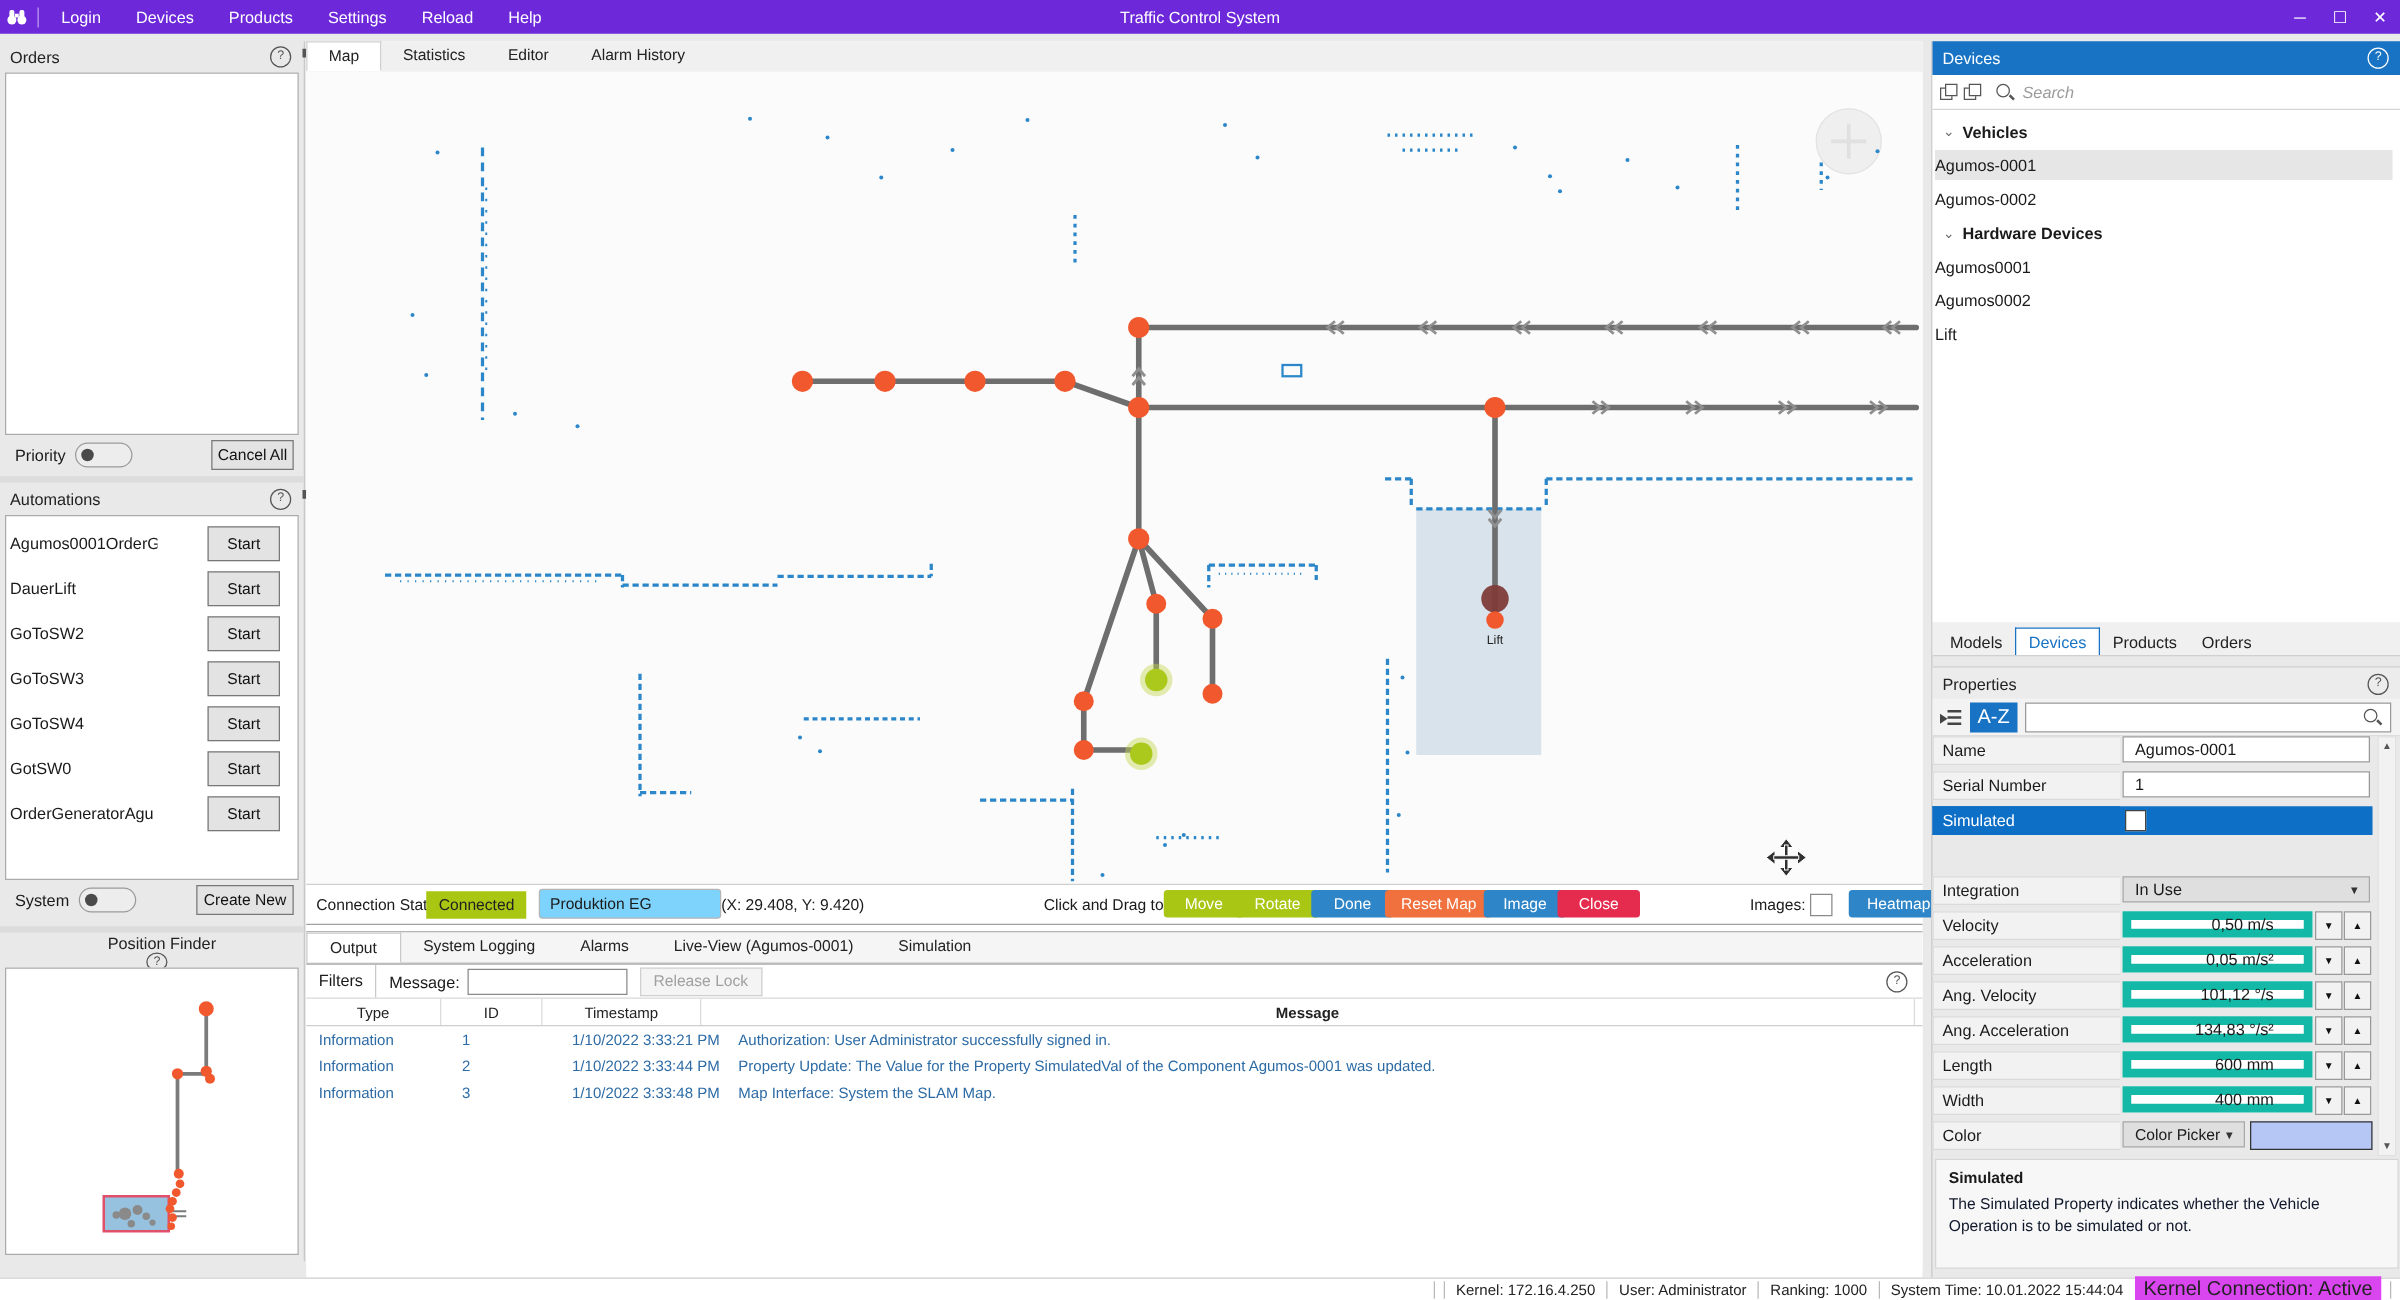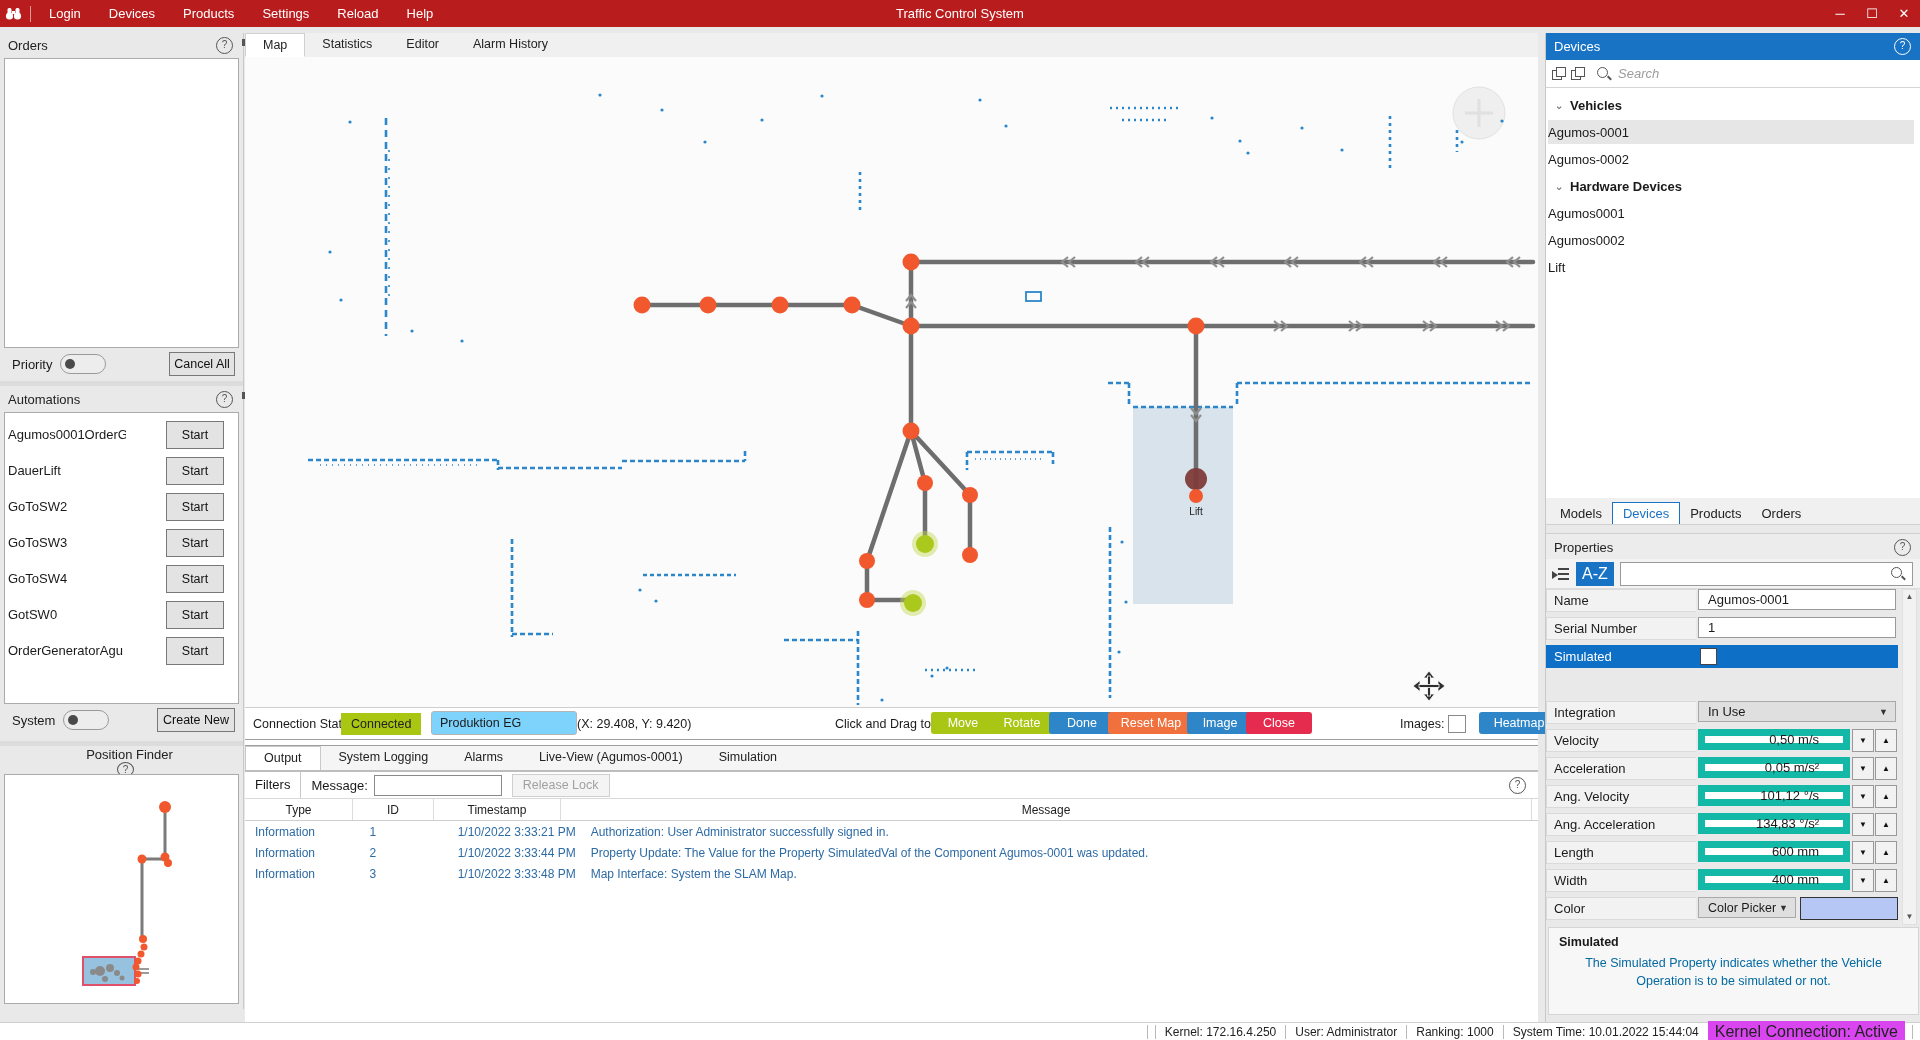"Login" .menubar { background: #b91c1c -> #6d28d9 }
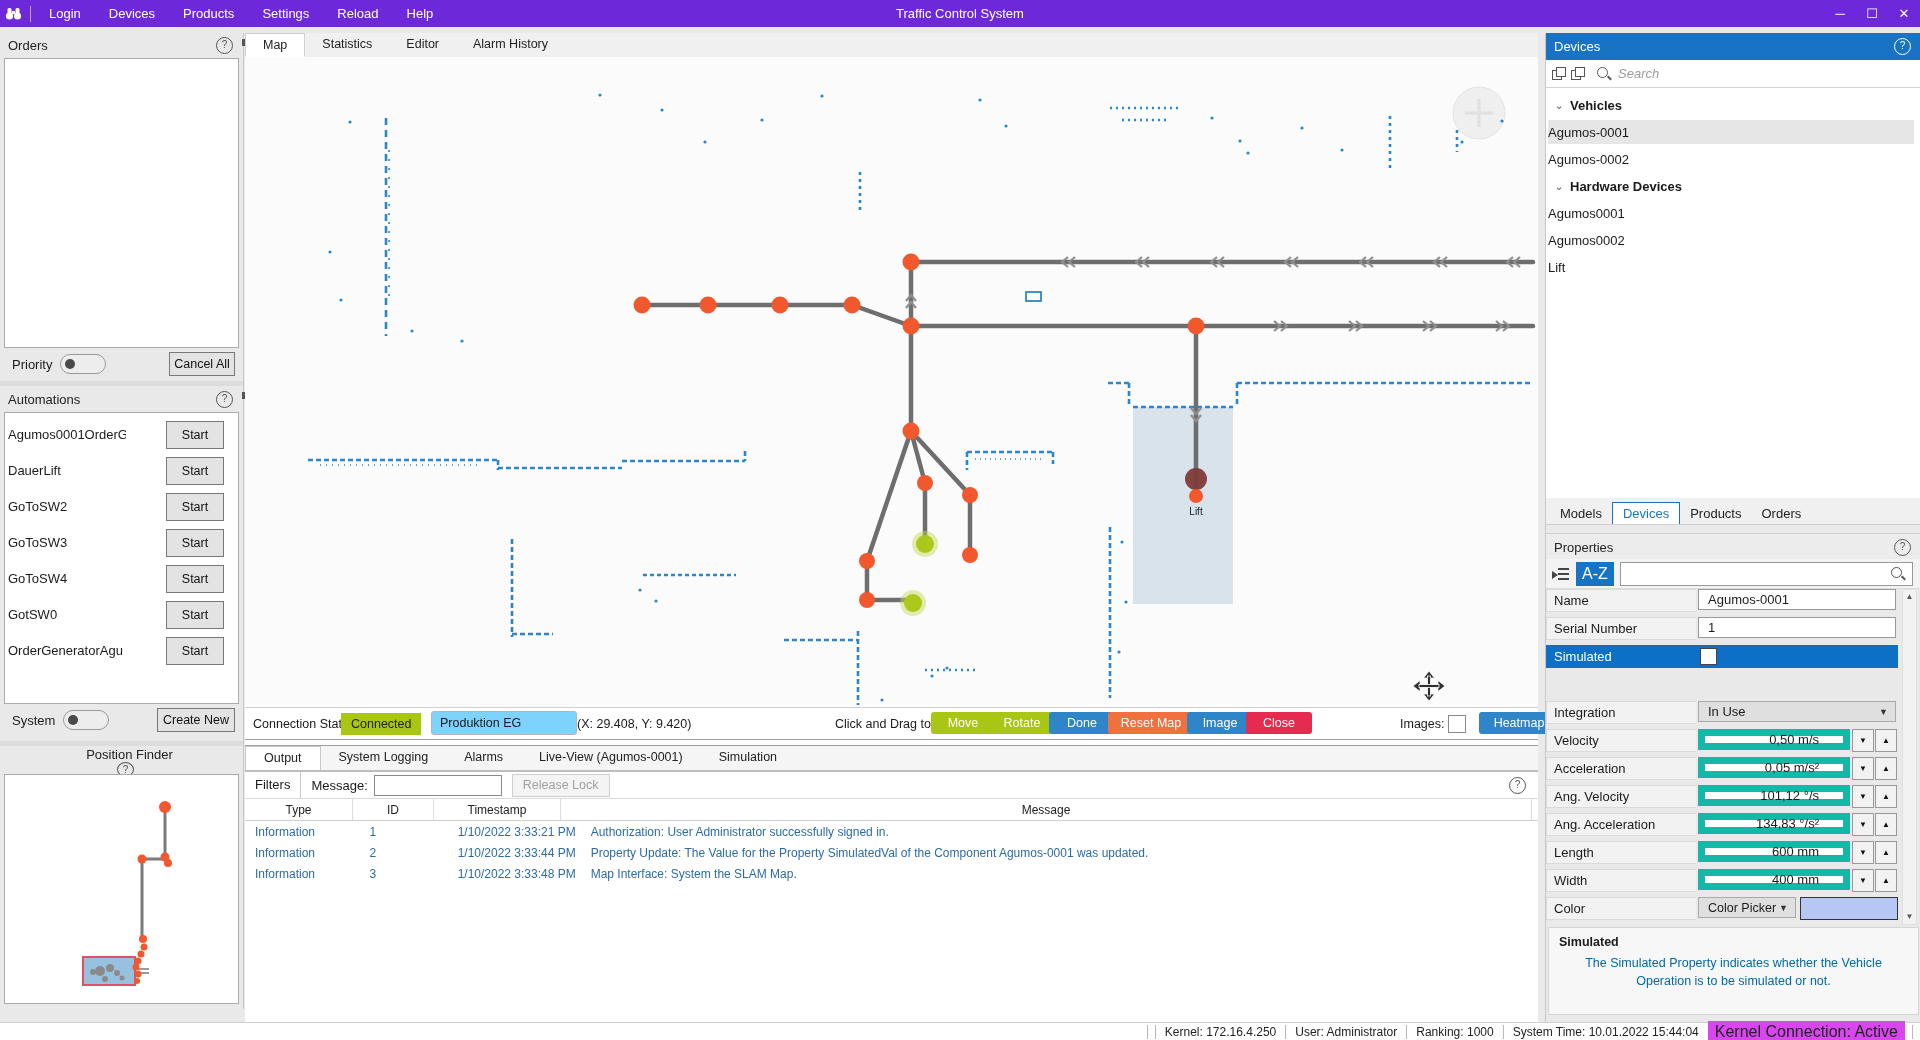"Message" div.lh { font-weight: none -> bold }
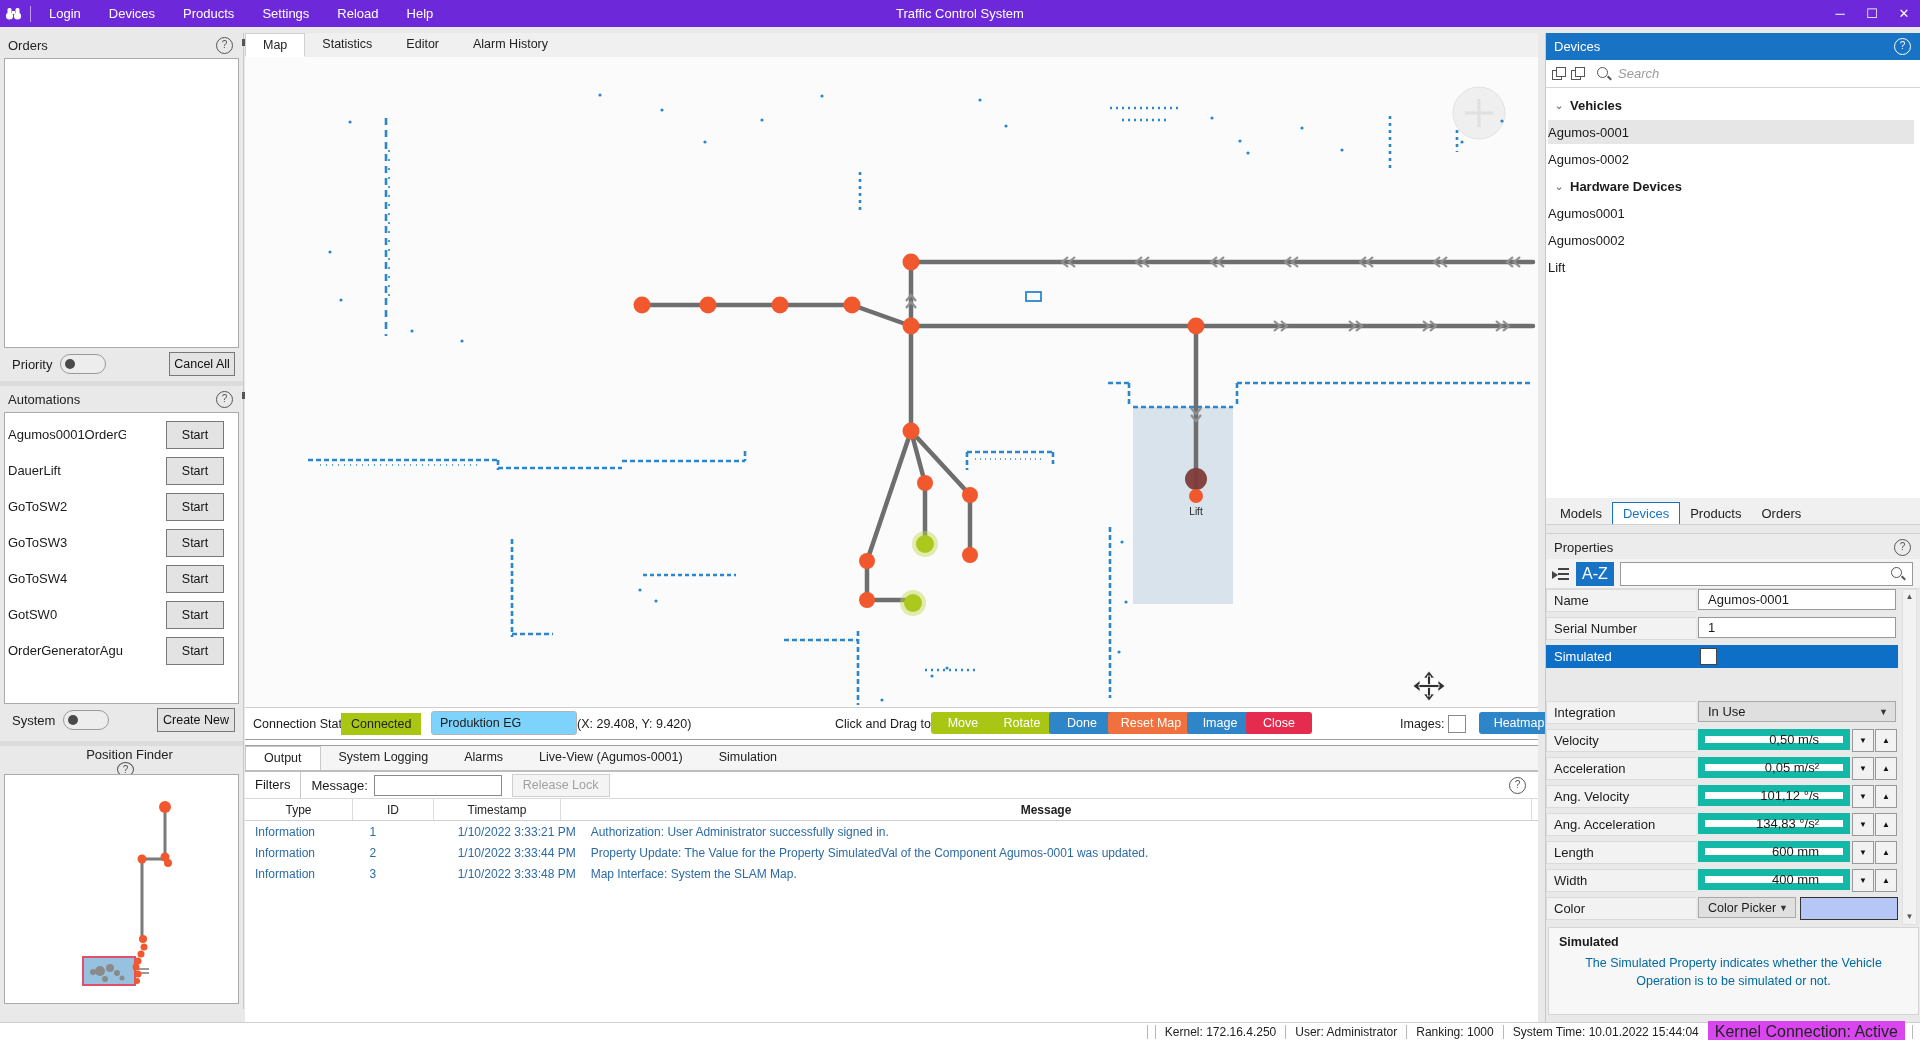"The Simulated Property indicates whether" .pdesc .b { color: #0369a1 -> #0f172a; text-align: center -> none }
